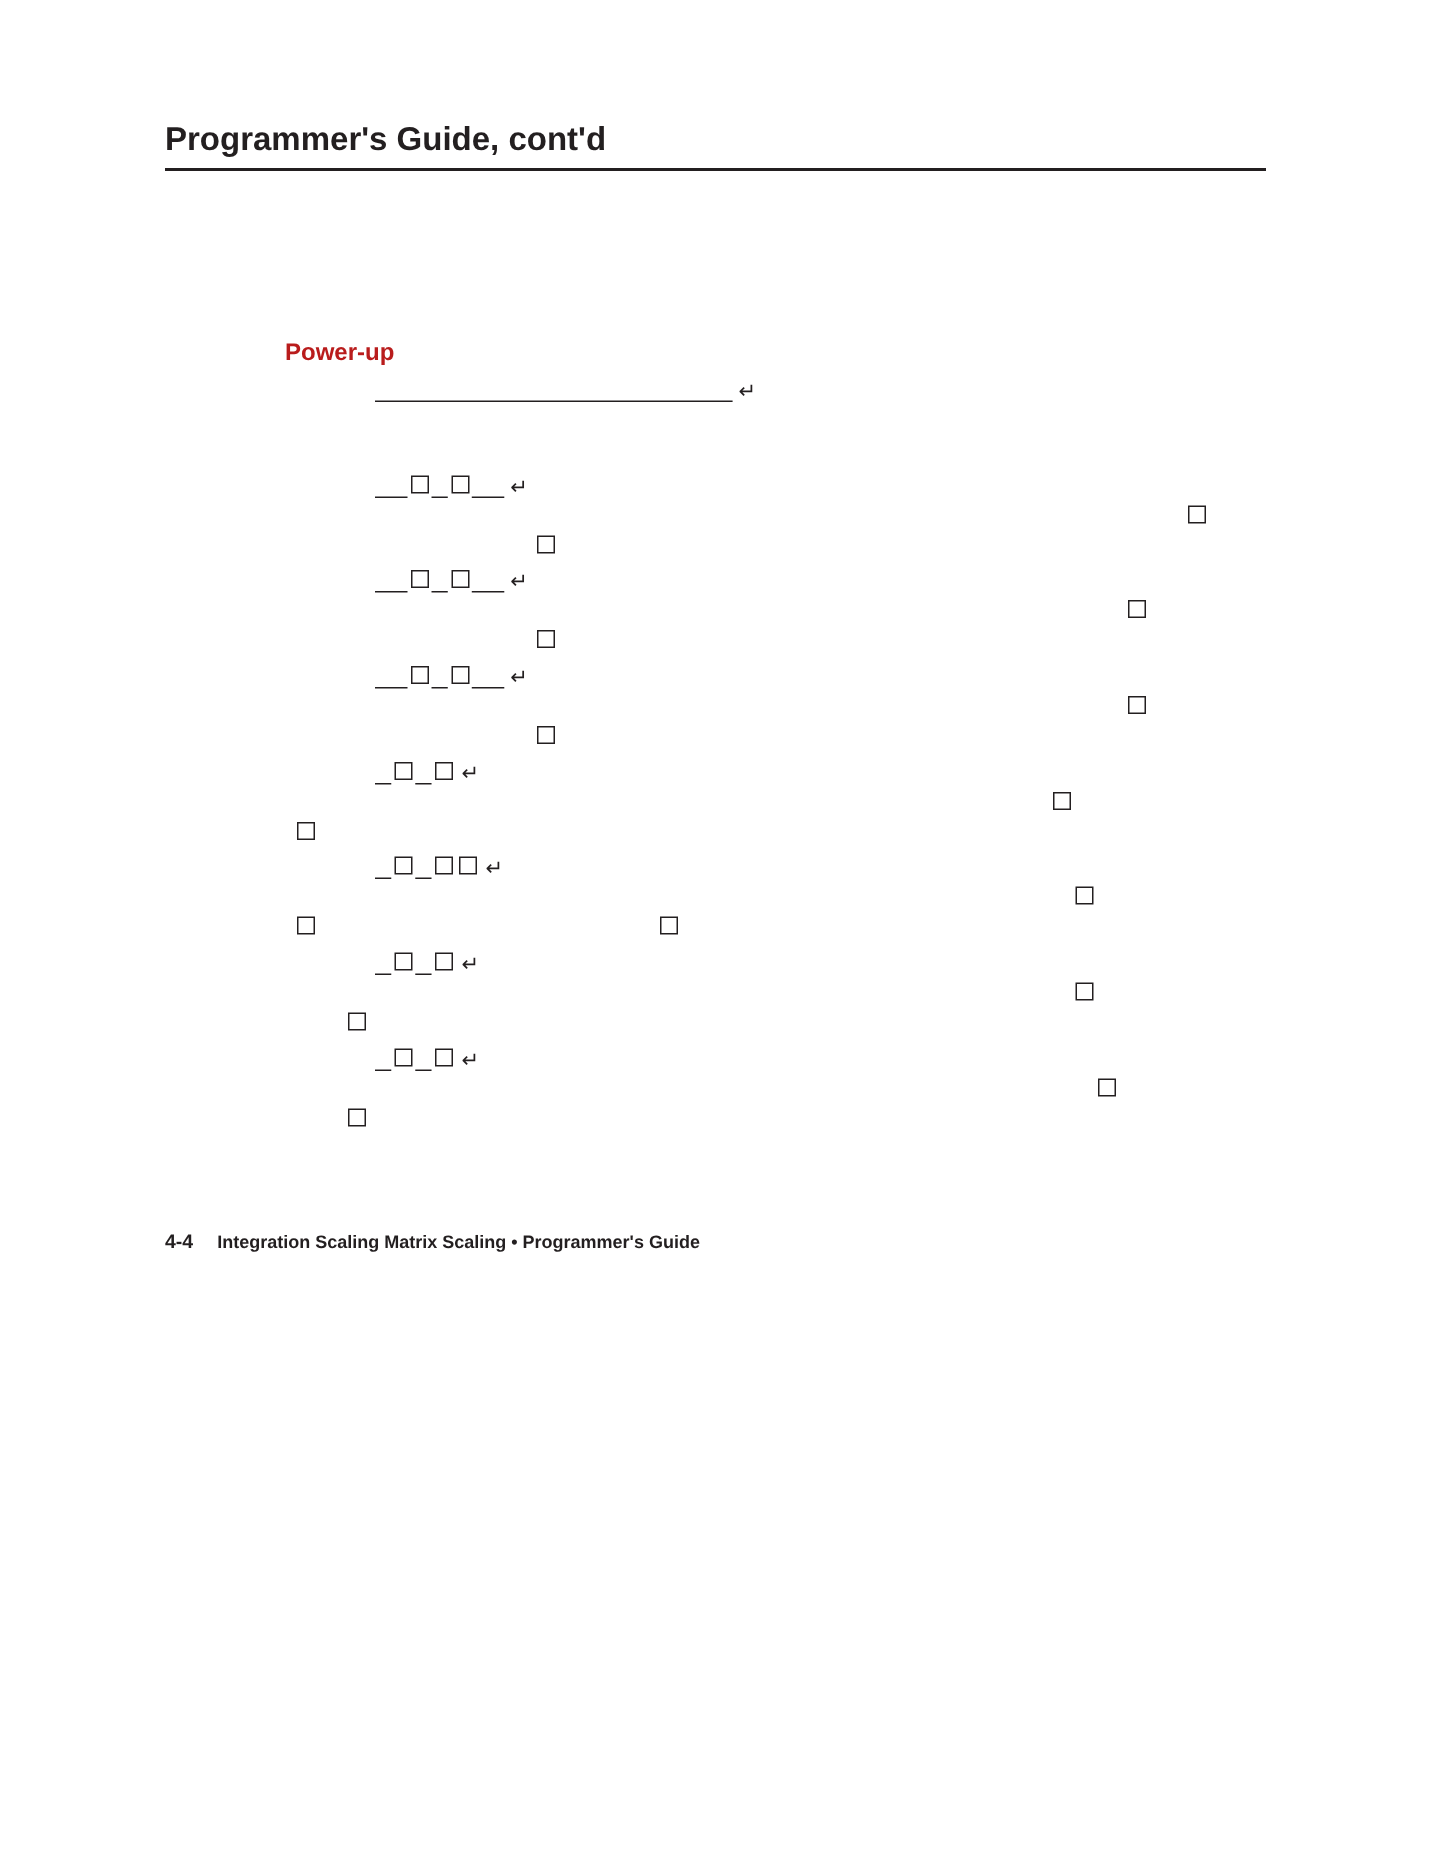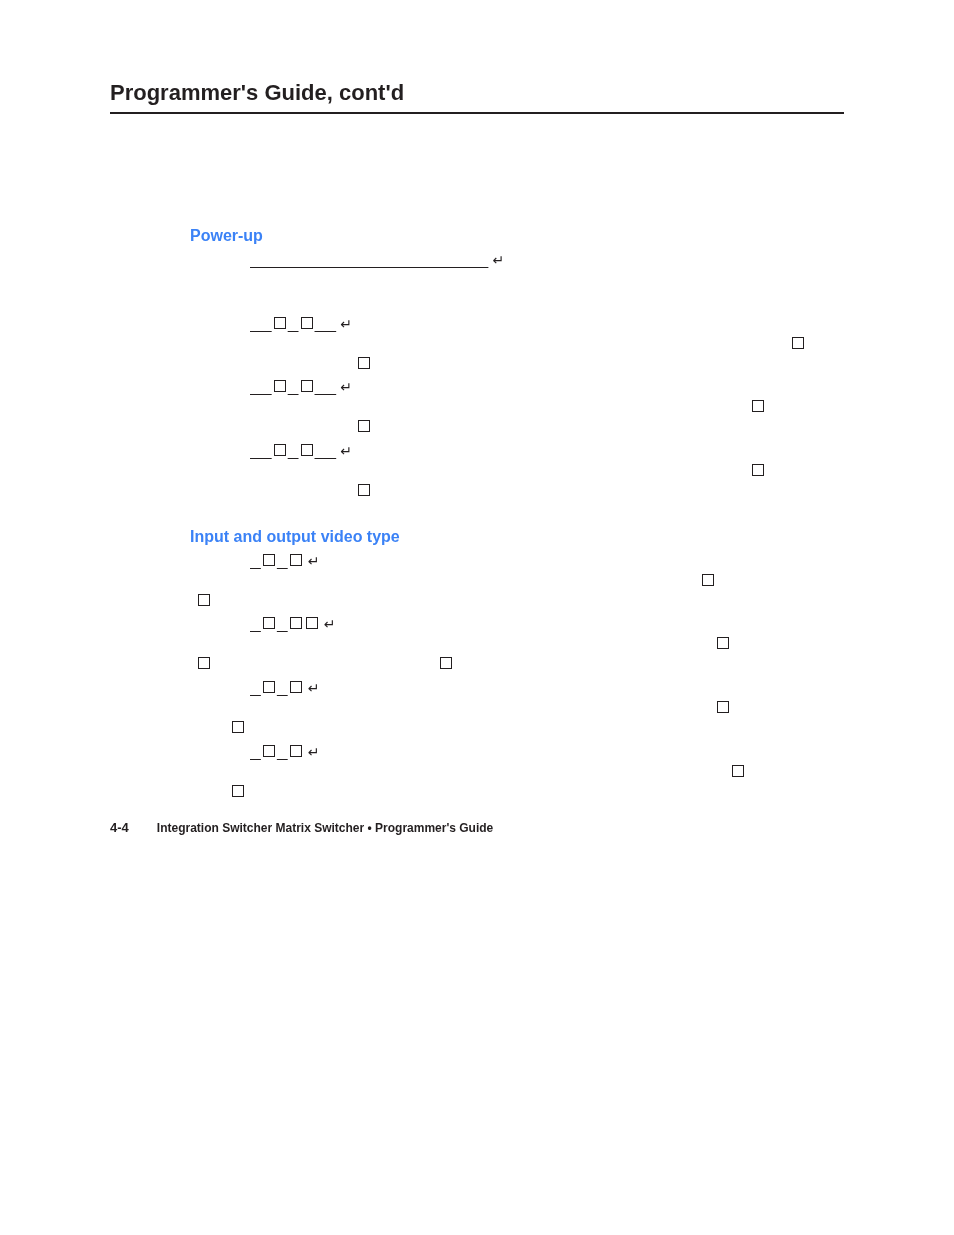"Power-up" .h2 { color: #3b82f6 -> #b91c1c }
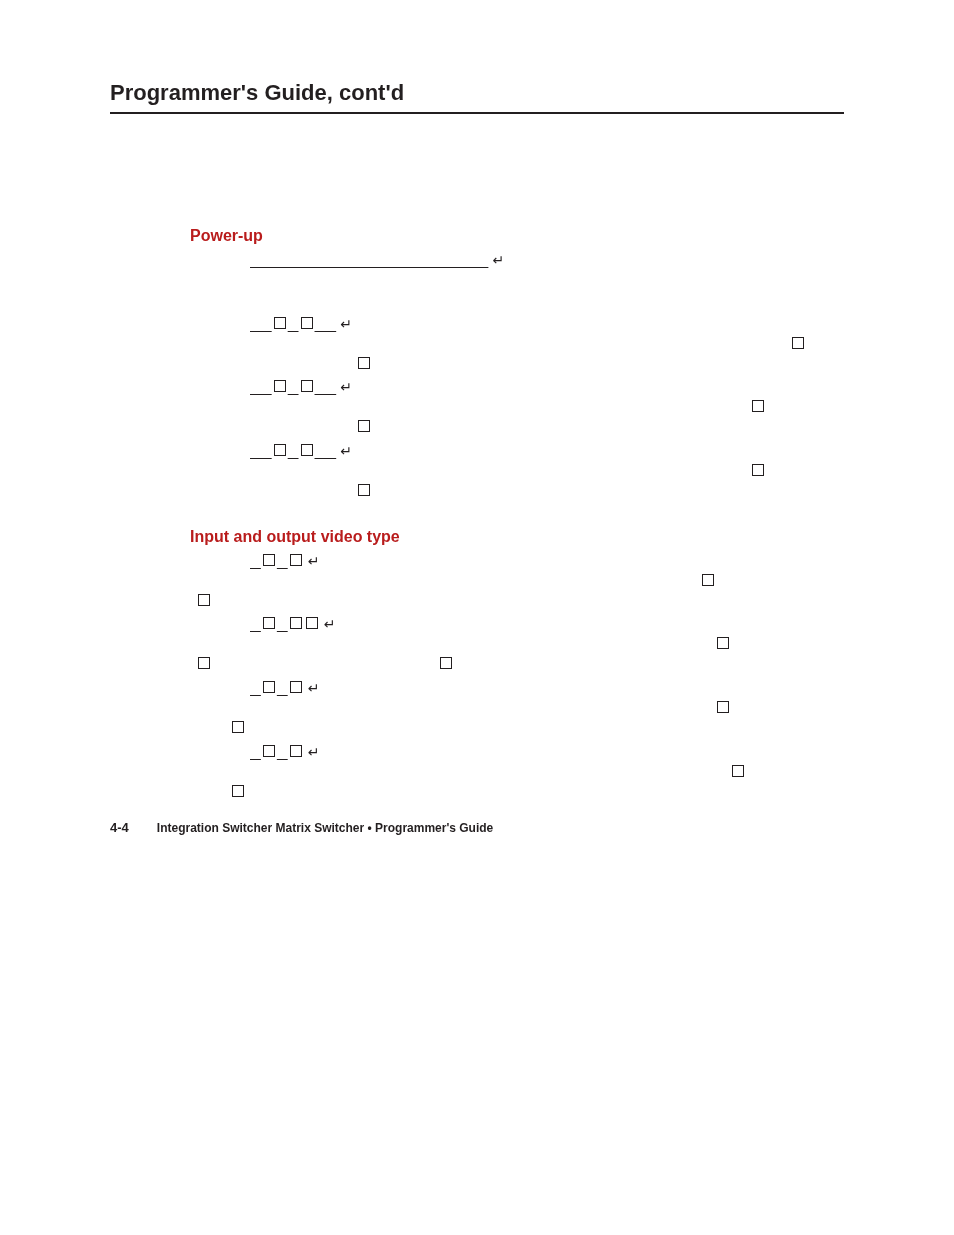"Input and output video type" div.h2 { html: <div>Input and output video type</div> -> none }
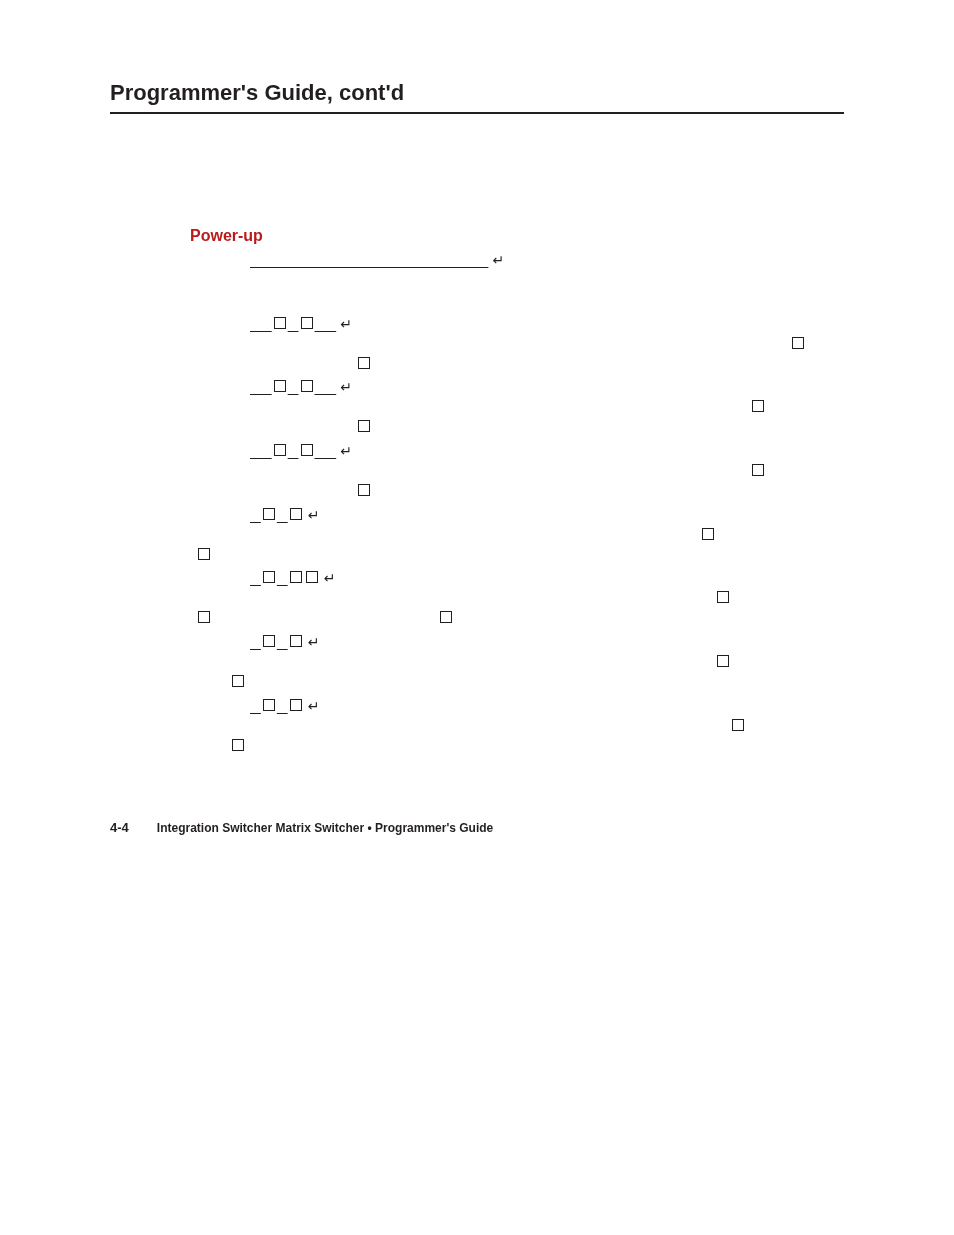"4-4" .footer { gap: 28px -> 16px }
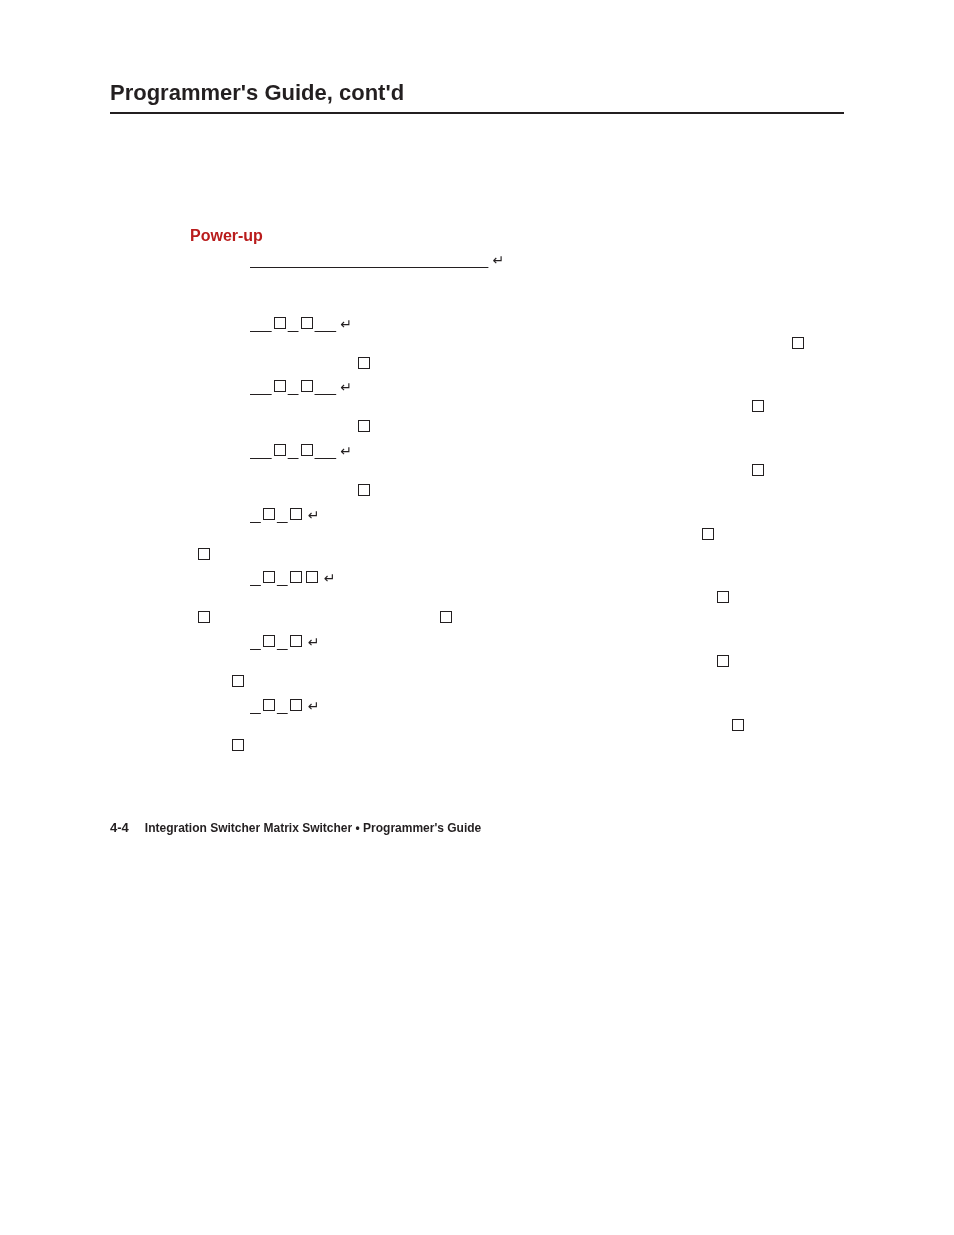"Integration Switcher Matrix Switcher •" span.ft { text: Switcher Matrix Switcher -> Scaling Matrix Scaling }
